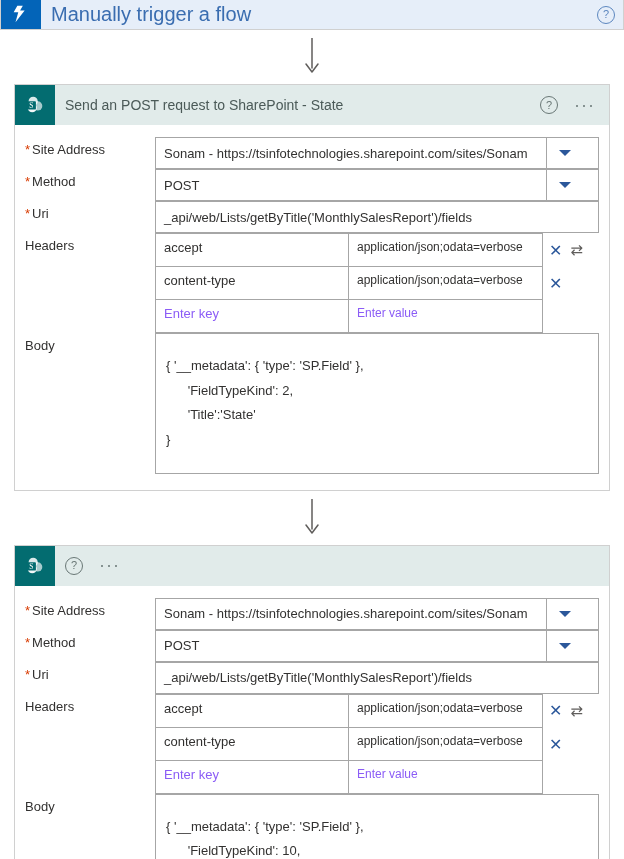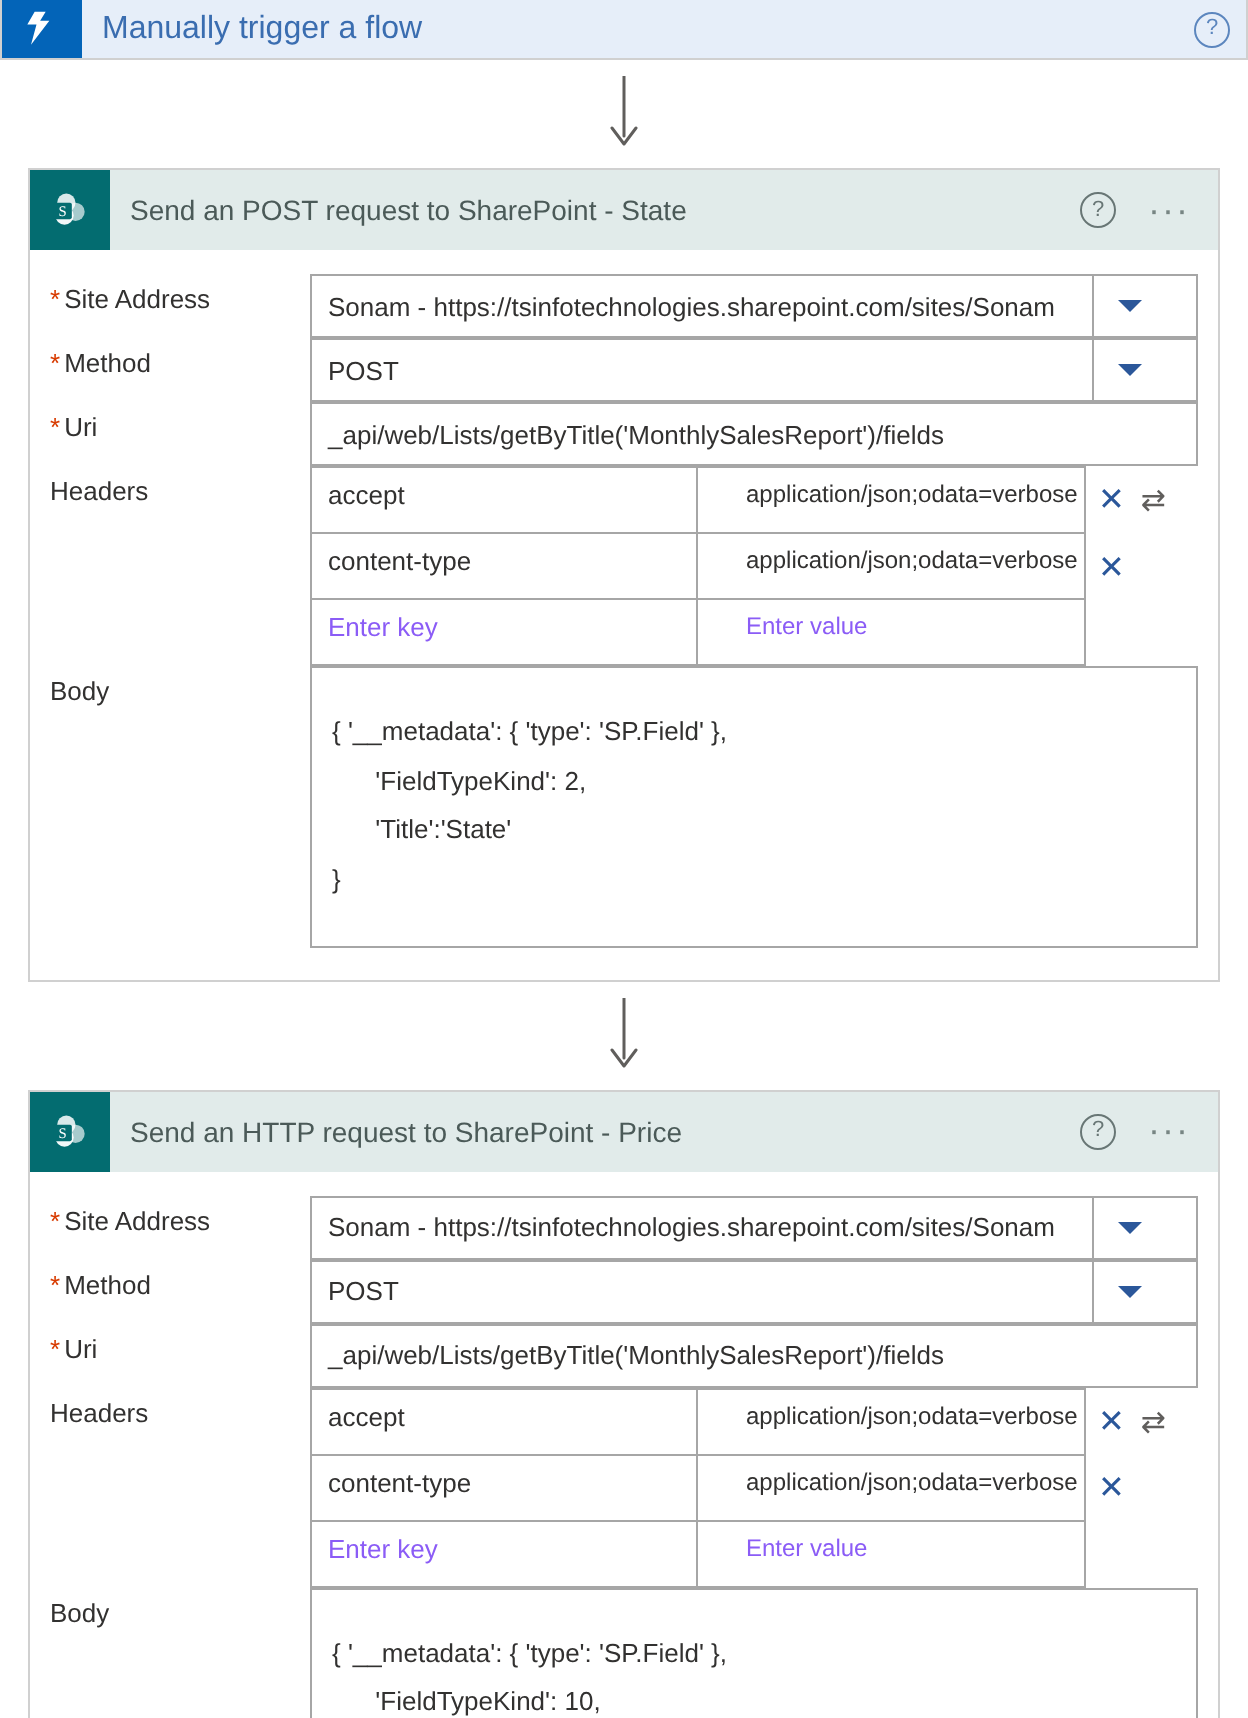"Manually trigger a flow" .trigger-title-faded { font-size: 16px -> 20px }
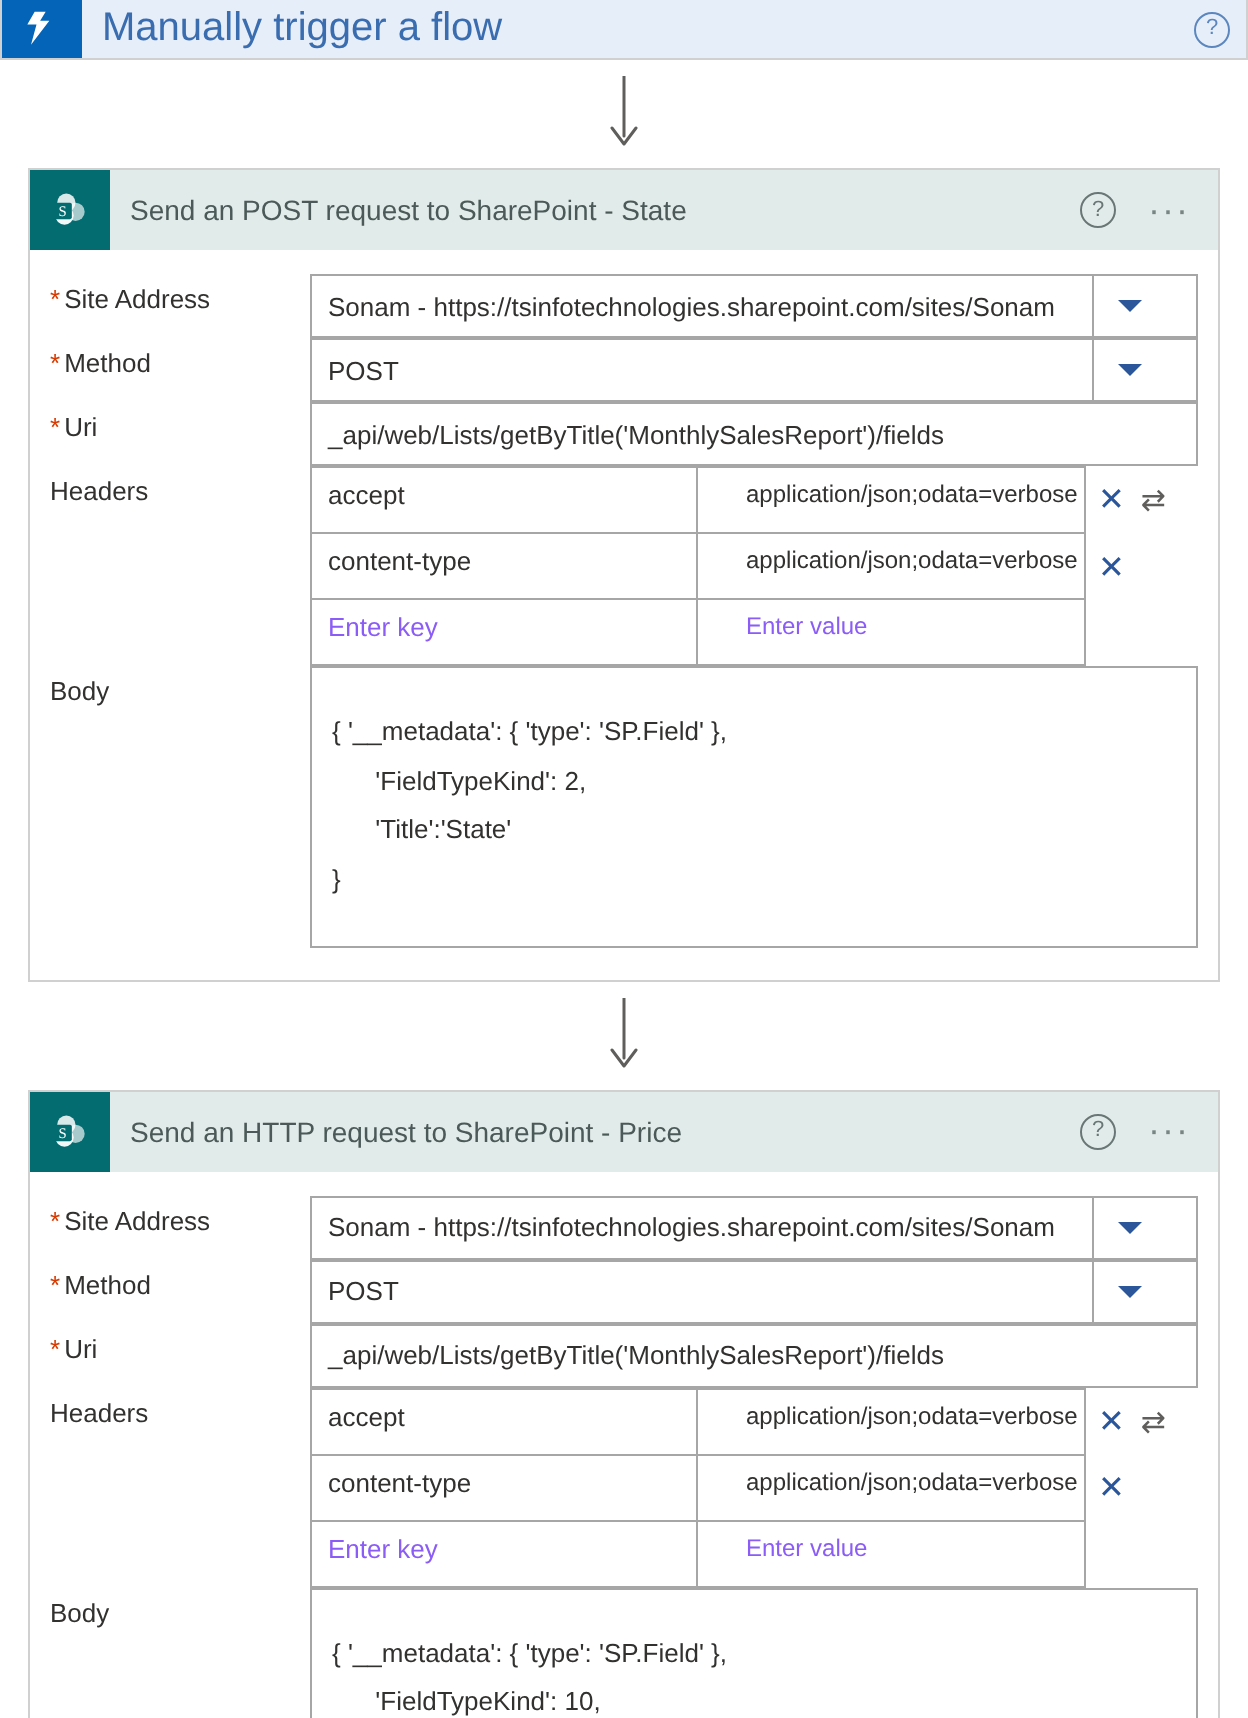"accept" .hdr-row { gap: 16px -> none }
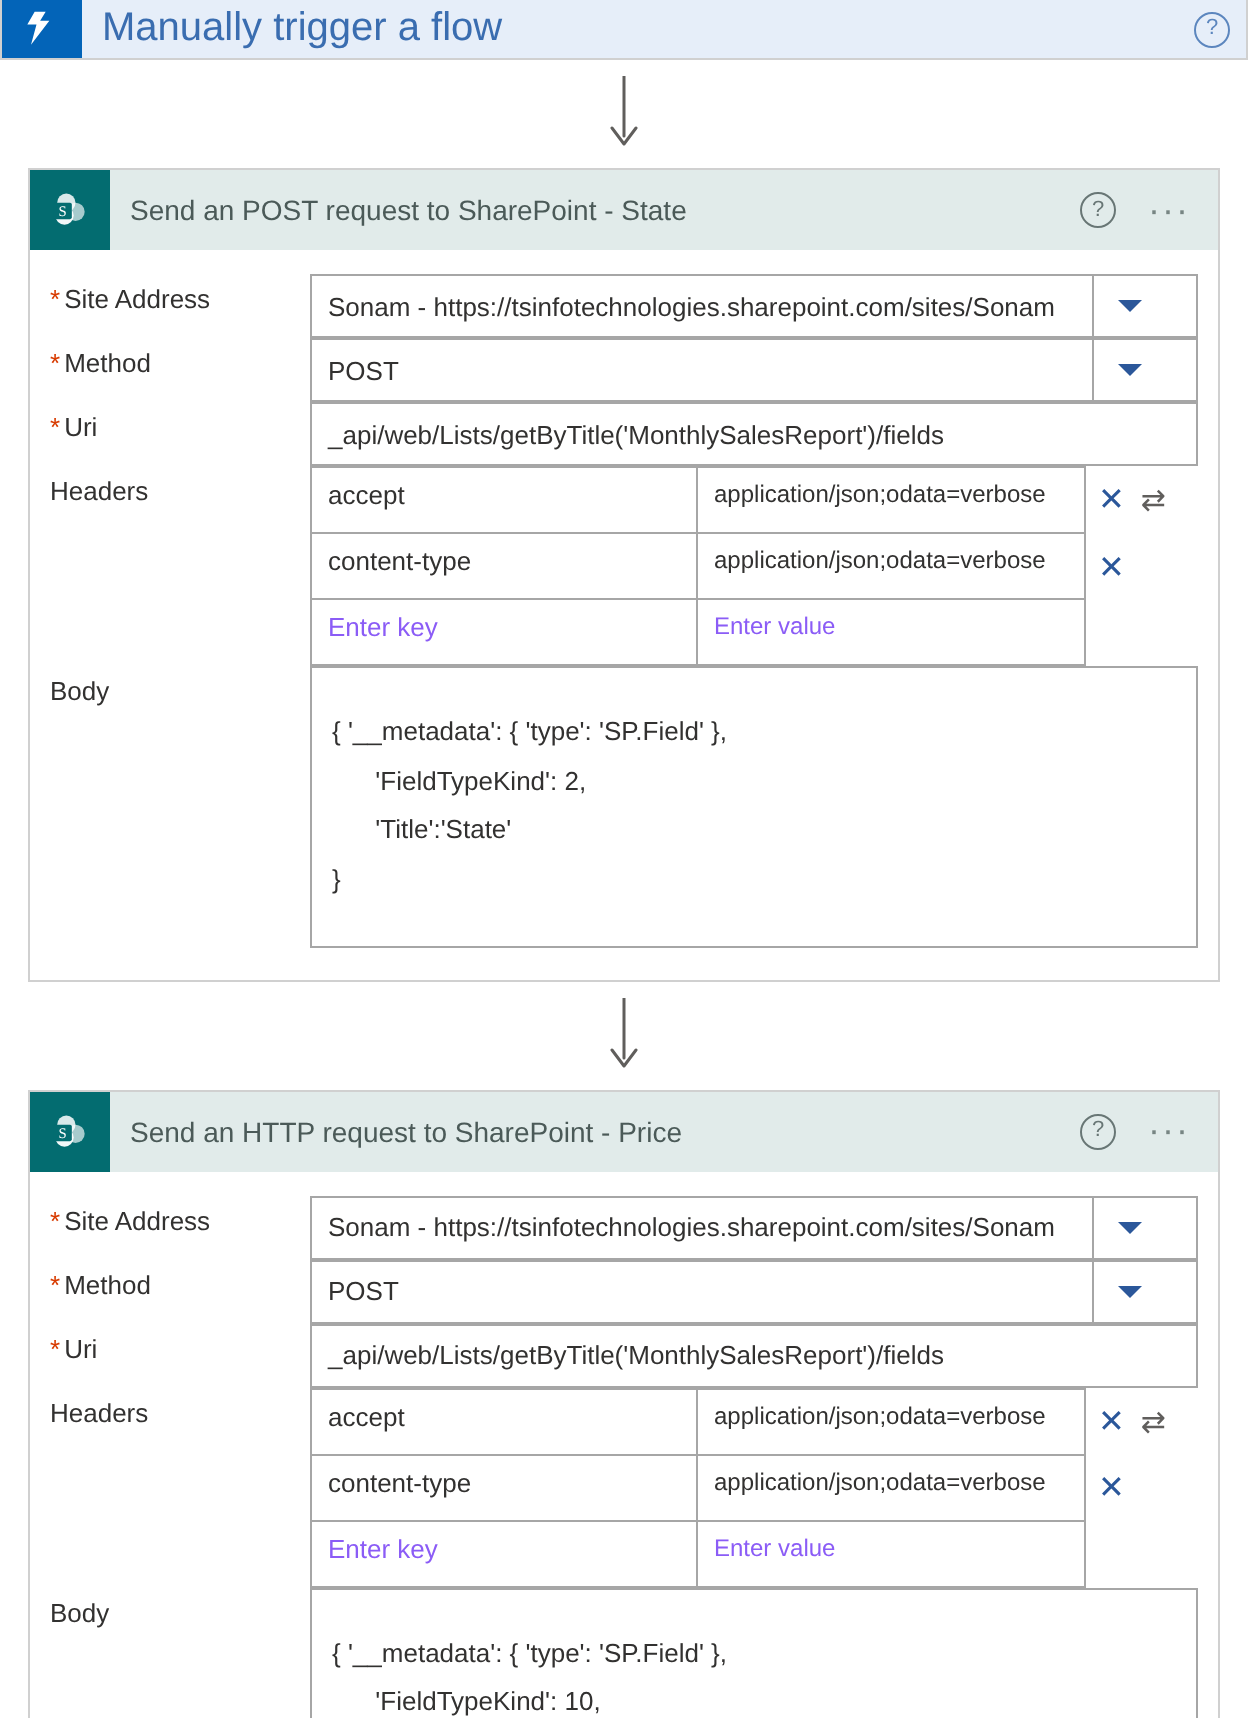"Send an HTTP request to" span.header-title { html: <span>Send an HTTP request to SharePoint - Price</span> -> none }
